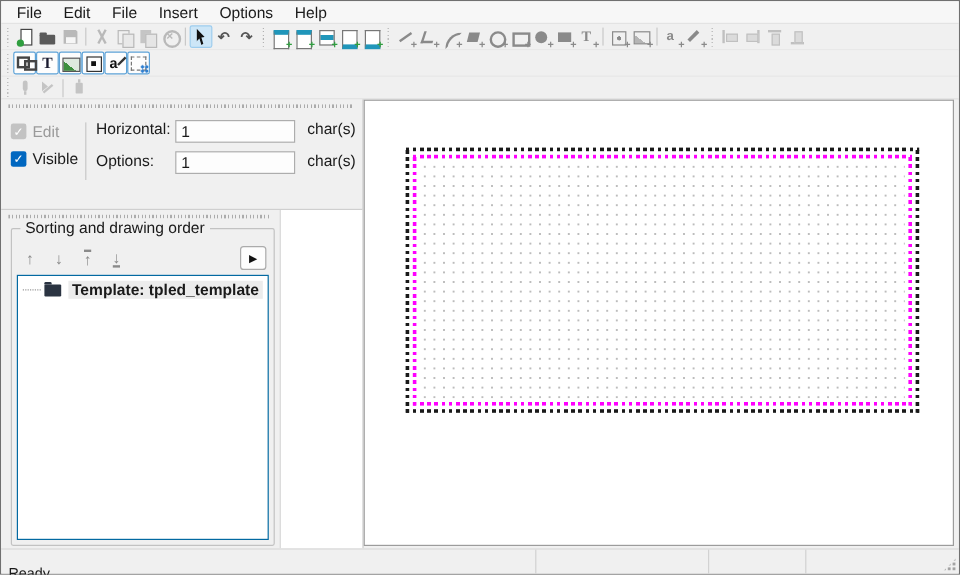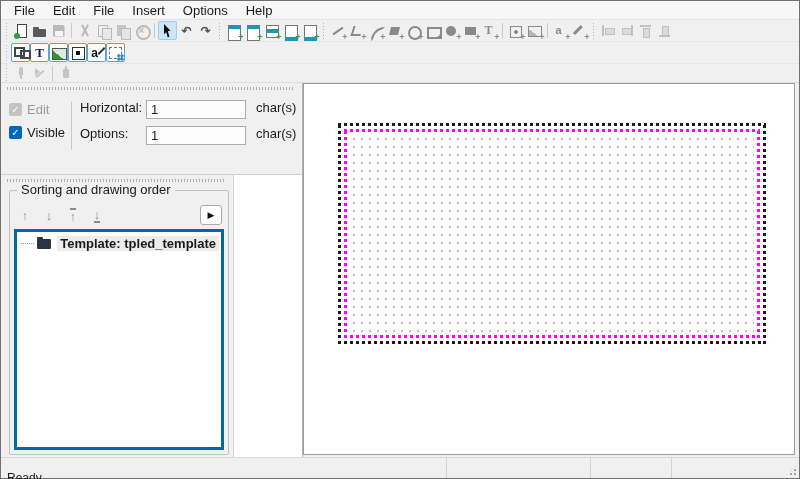"Template: tpled_template" .tree-box { border: 3px solid #0369a1 -> 1px solid #0369a1 }
